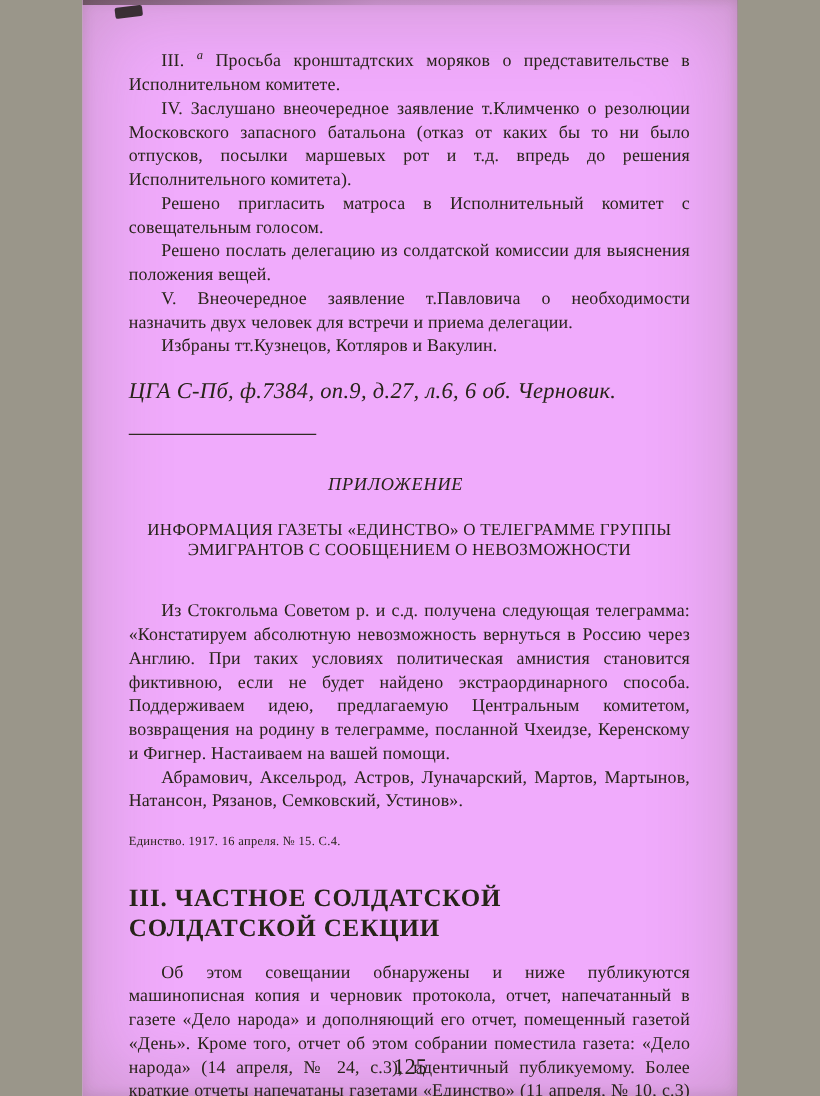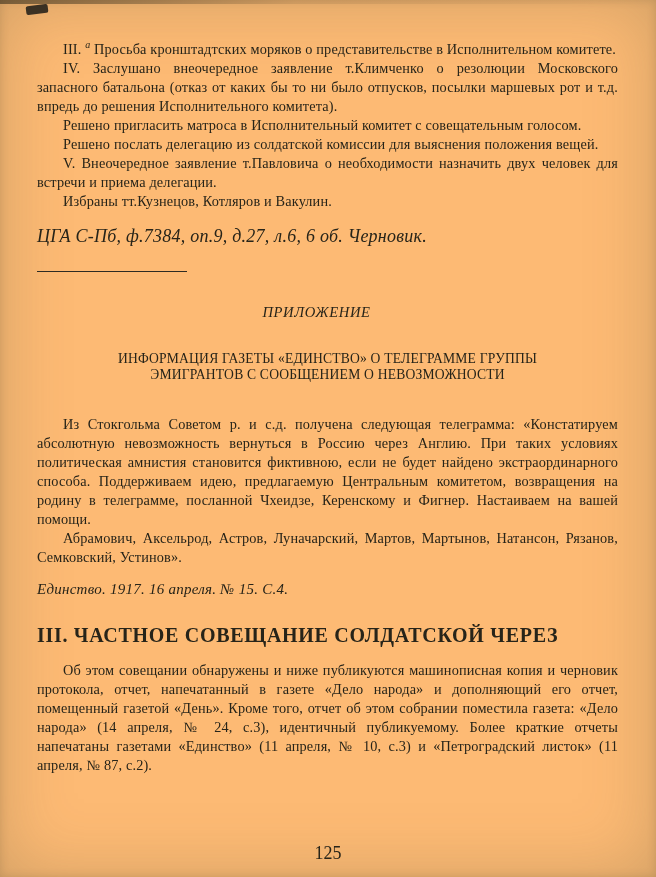"III. а Просьба кронштадтских моряков" .page { background: #fdba74 -> #f0abfc; width: 656px -> 524px }
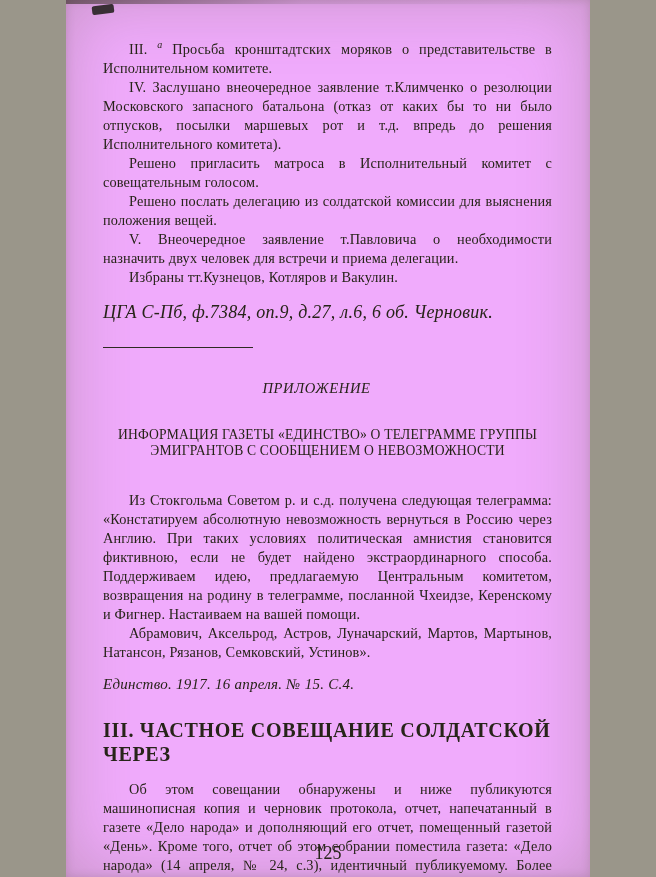"ИНФОРМАЦИЯ ГАЗЕТЫ «ЕДИНСТВО» О" .appendix-heading { margin-top: 29px -> 18px }
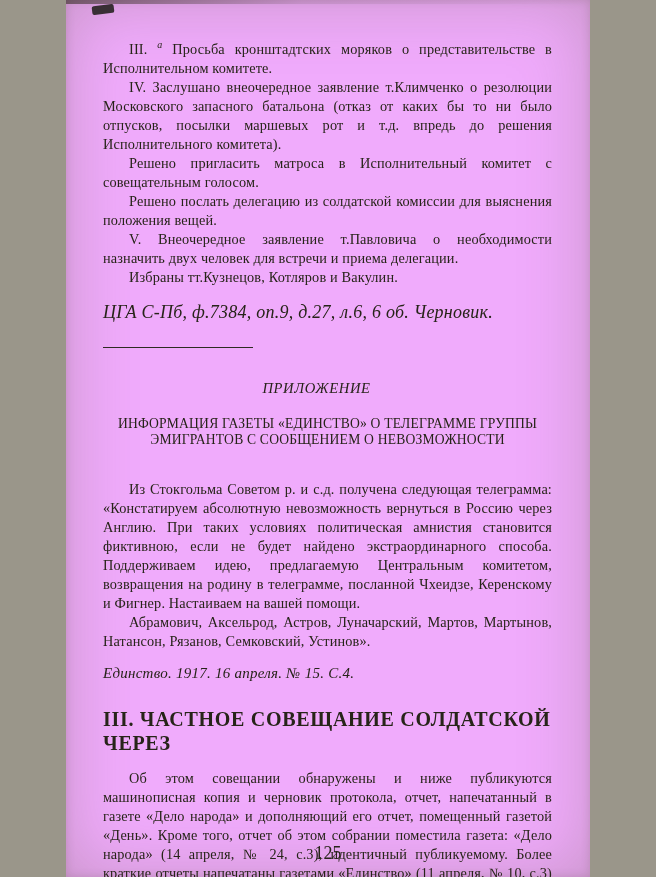"Единство. 1917. 16 апреля. №" .source { font-size: 15px -> 10px; font-style: italic -> none }
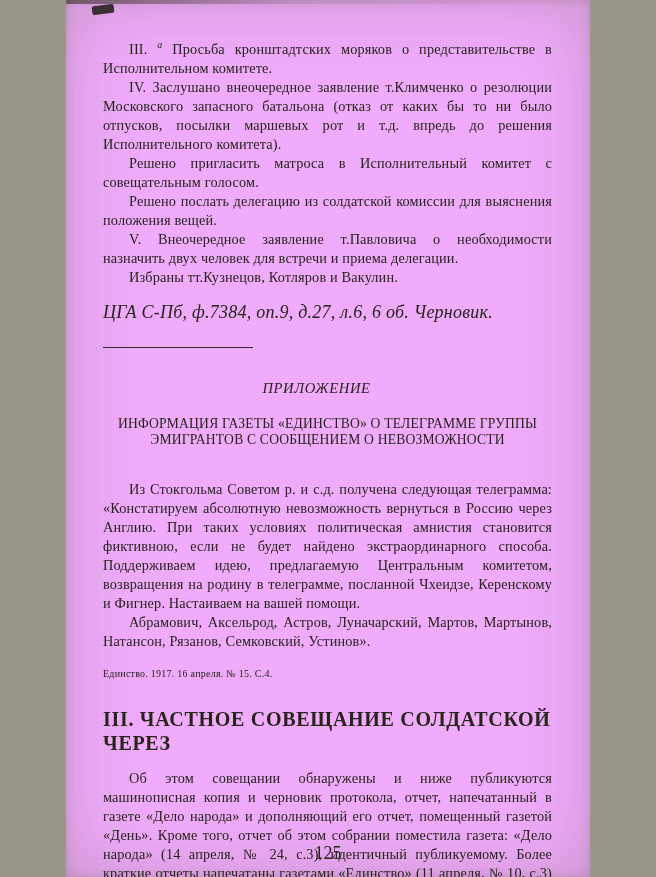"III. ЧАСТНОЕ СОВЕЩАНИЕ СОЛДАТСКОЙ ЧЕРЕЗ" h1.section-heading { text: СОВЕЩАНИЕ СОЛДАТСКОЙ ЧЕРЕЗ -> СОЛДАТСКОЙ СОЛДАТСКОЙ СЕКЦИИ }
